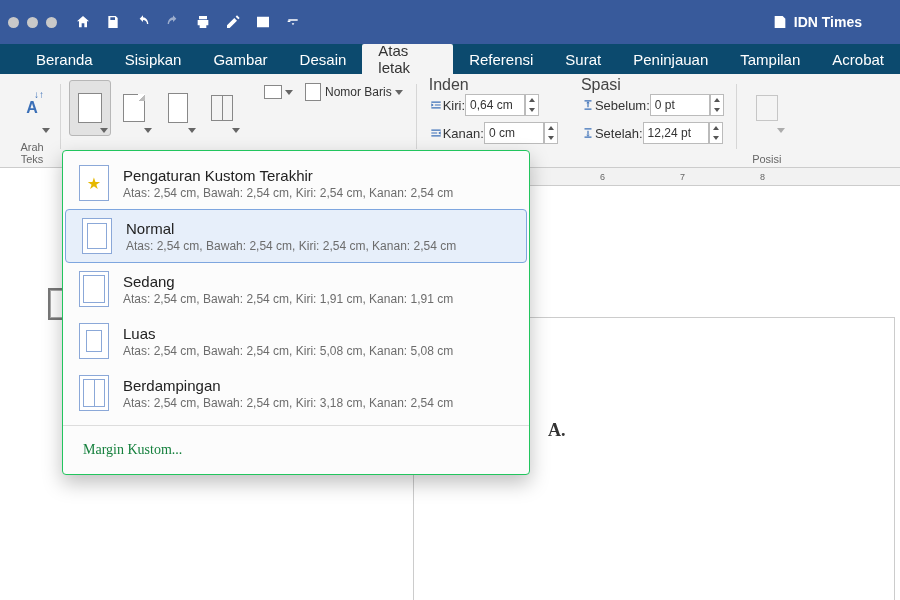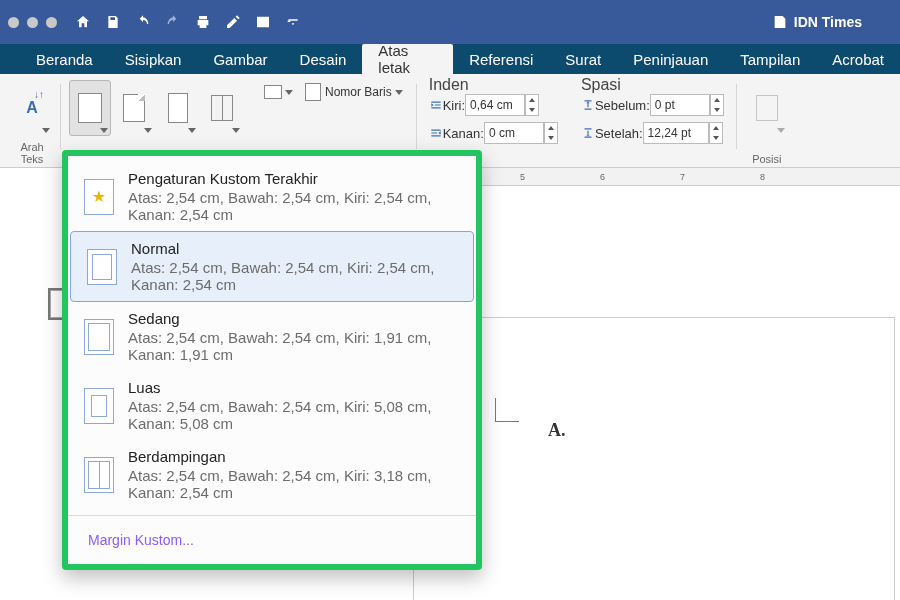"Pengaturan Kustom Terakhir" .dropdown { border: 6px solid #22c55e -> 1px solid #22c55e; width: 420px -> 468px }
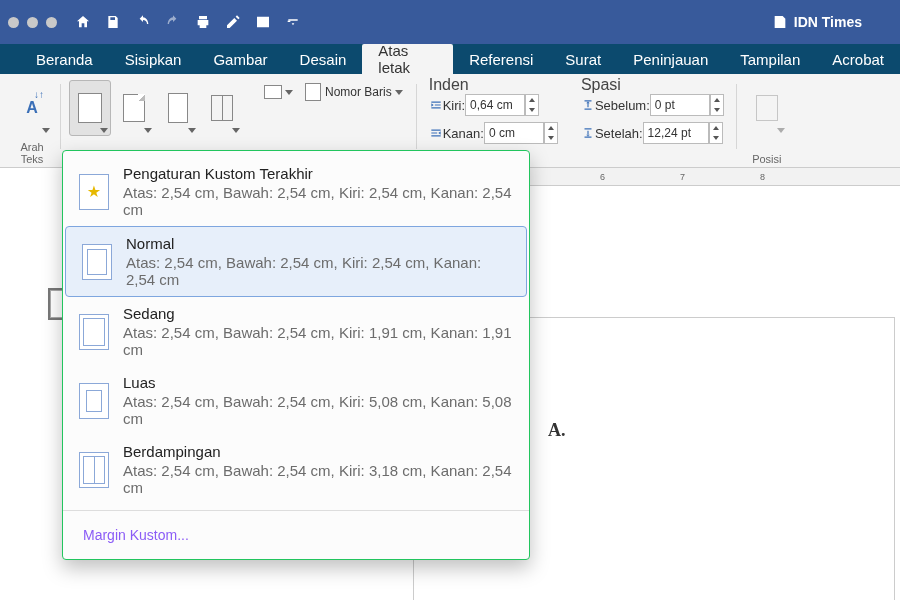"Atas: 2,54 cm, Bawah: 2,54" .ddi .detail { font-size: 15px -> 12px }
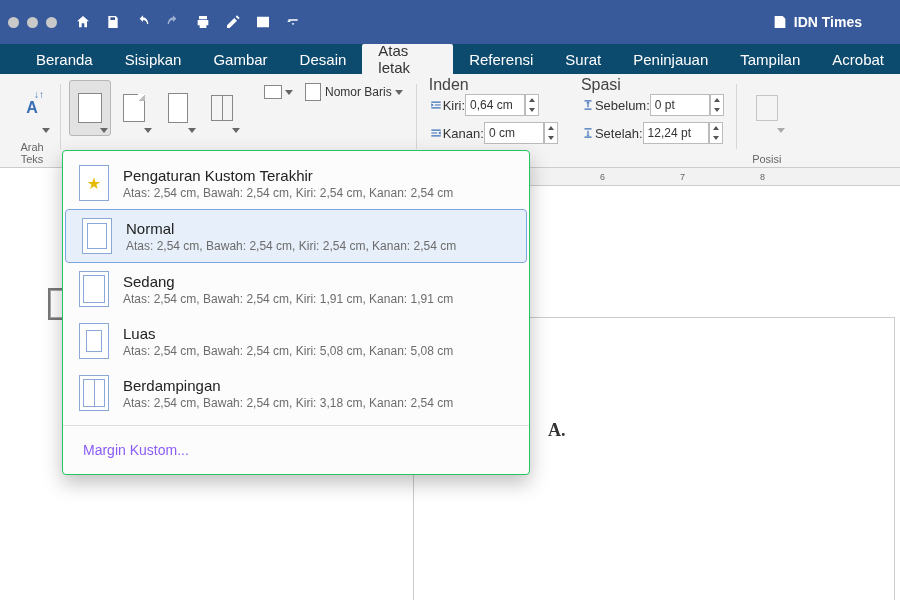"Margin Kustom..." .dd-footer { color: #8b5cf6 -> #15803d; font-family: none -> Liberation Serif, serif }
